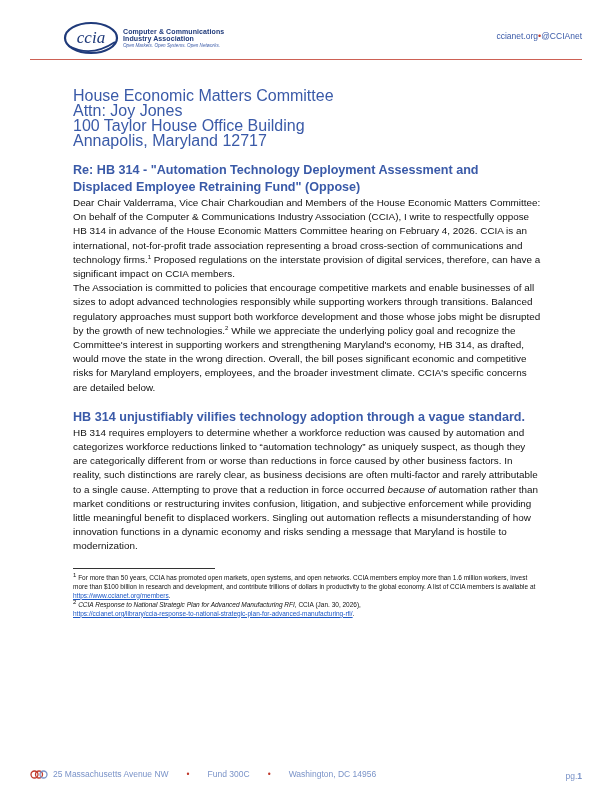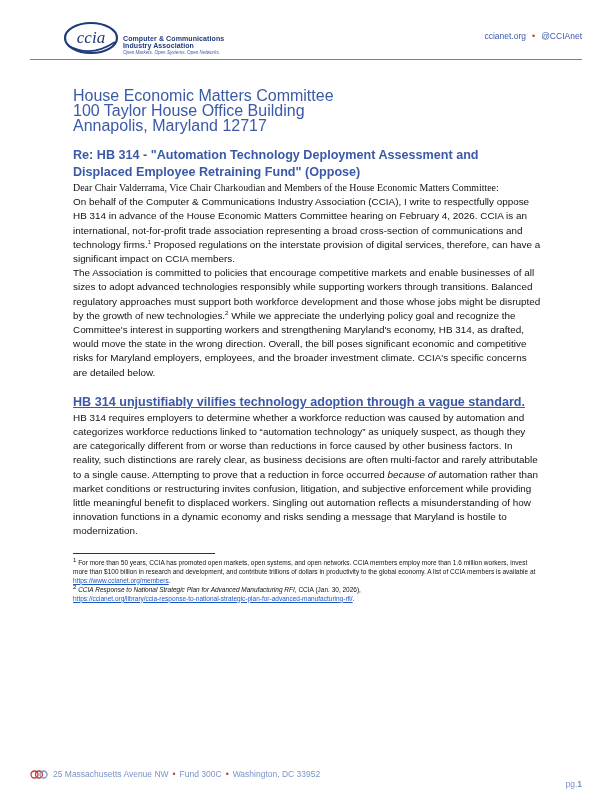"ccia" .logo { align-items: flex-end -> center }
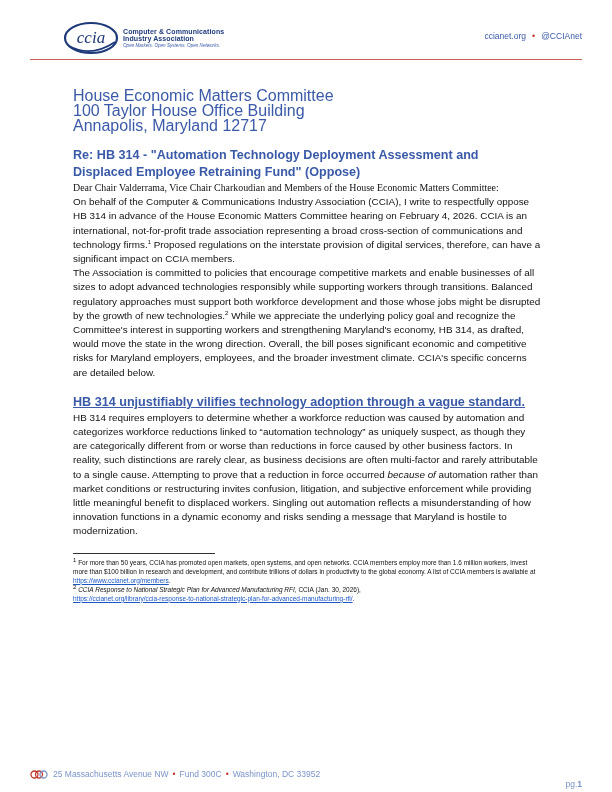"ccianet.org" .header-right { gap: 6px -> none }
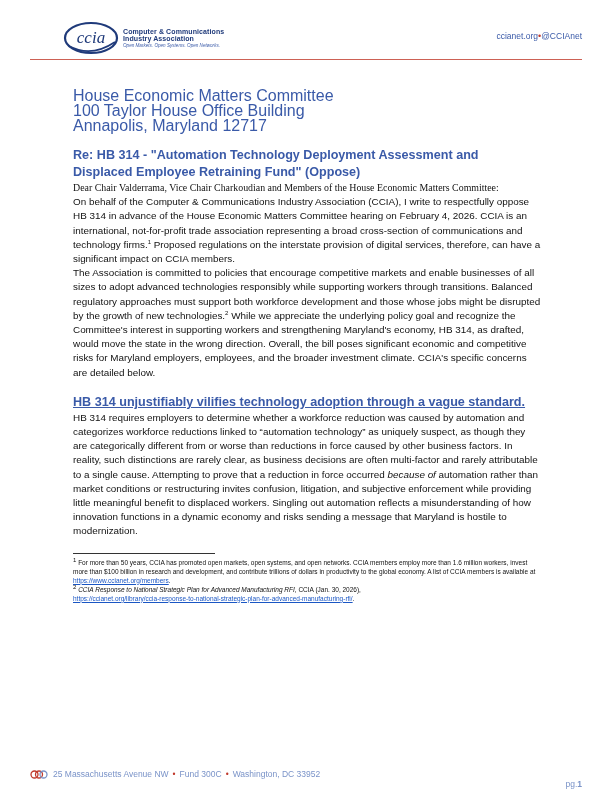"Attn: Joy Jones" div { html: none -> <div>Attn: Joy Jones</div> }
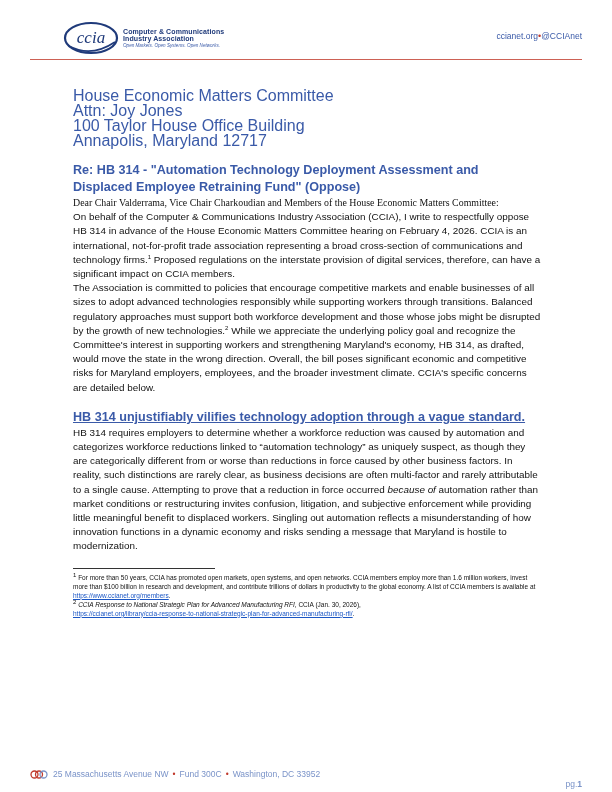"Dear Chair Valderrama, Vice Chair" .salutation { font-family: Liberation Serif, serif -> none }
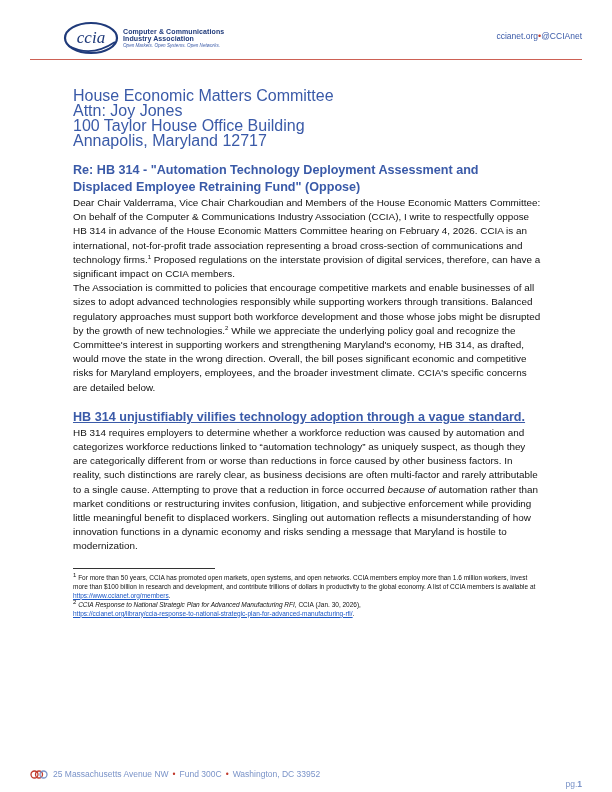"HB 314 unjustifiably vilifies technology" .h2 { text-decoration: underline -> none }
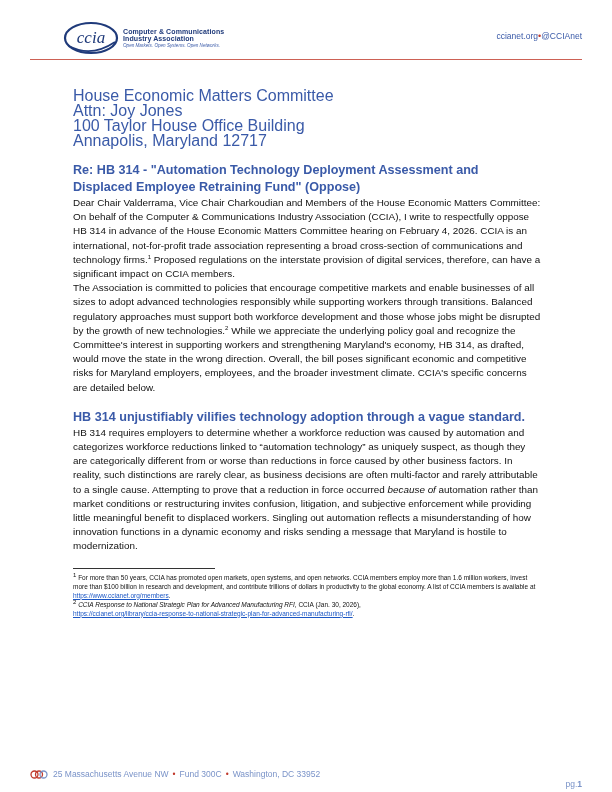"25 Massachusetts Avenue NW" .footer-addr { gap: 4px -> 18px }
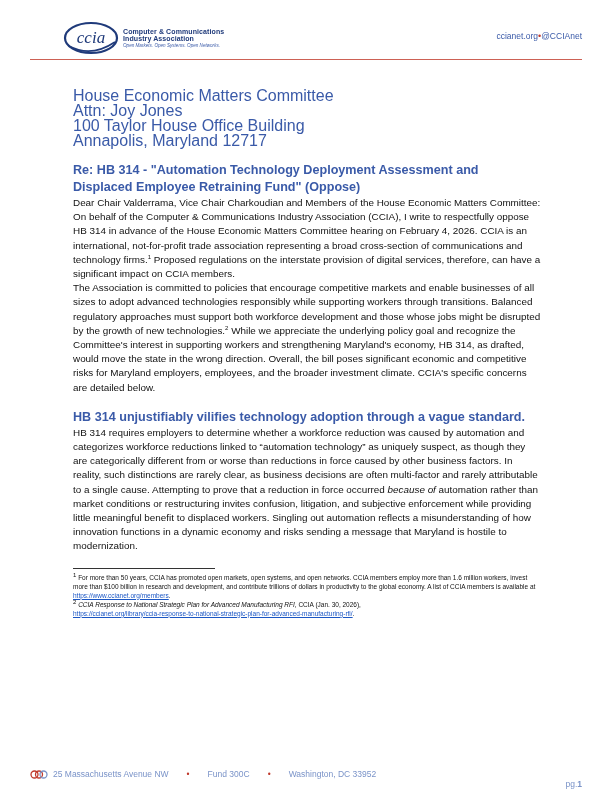"Washington, DC 33952" span { text: 33952 -> 14956 }
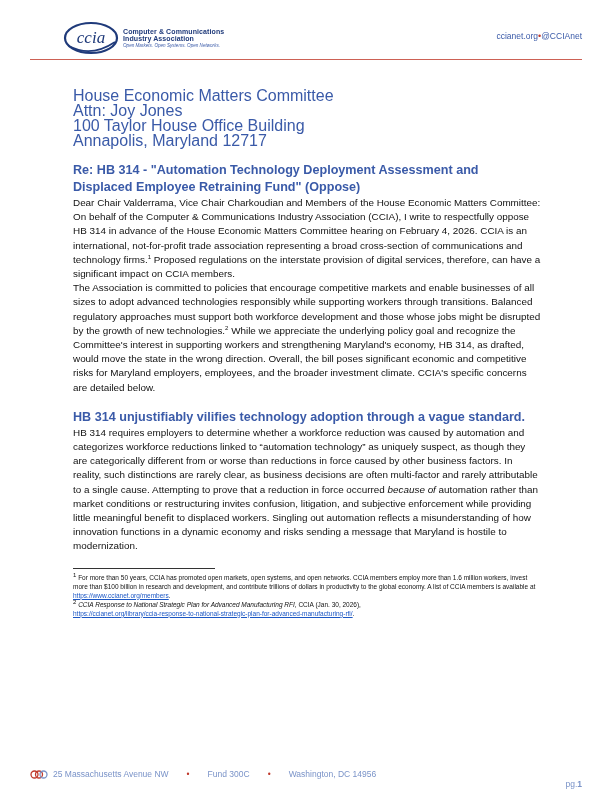"pg.1" .page-num { top: 12px -> 4px }
